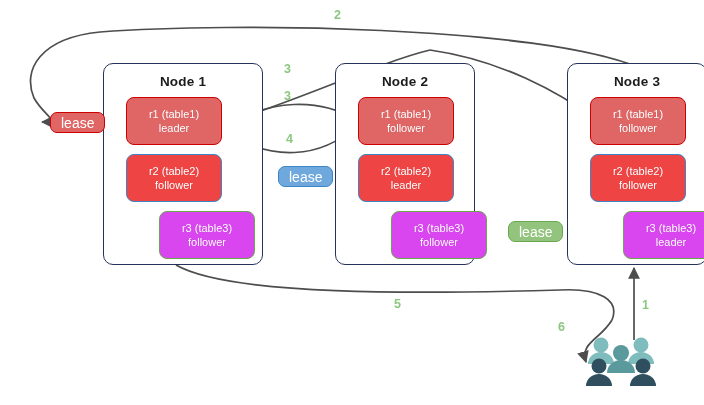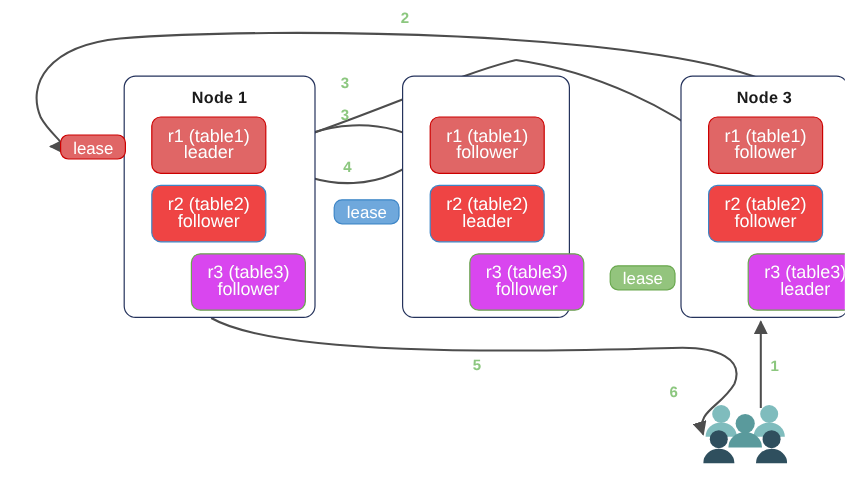"Node 2" div.node-title { html: none -> <div>Node 2</div> }
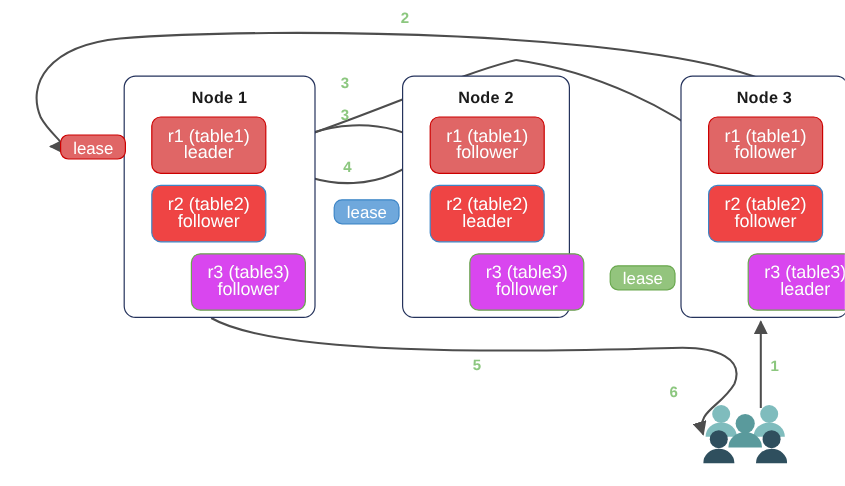"r1 (table1)" .replica { font-size: 15px -> 11px }
